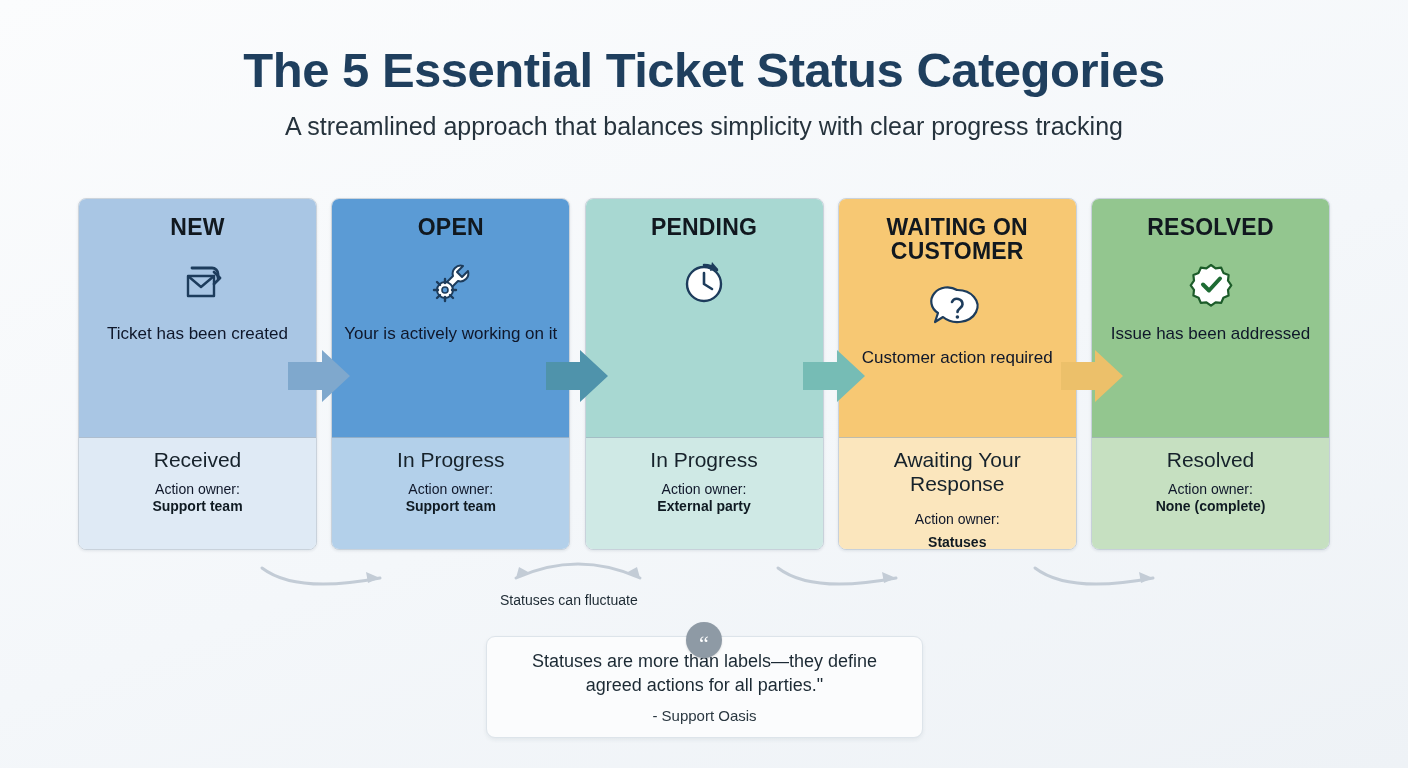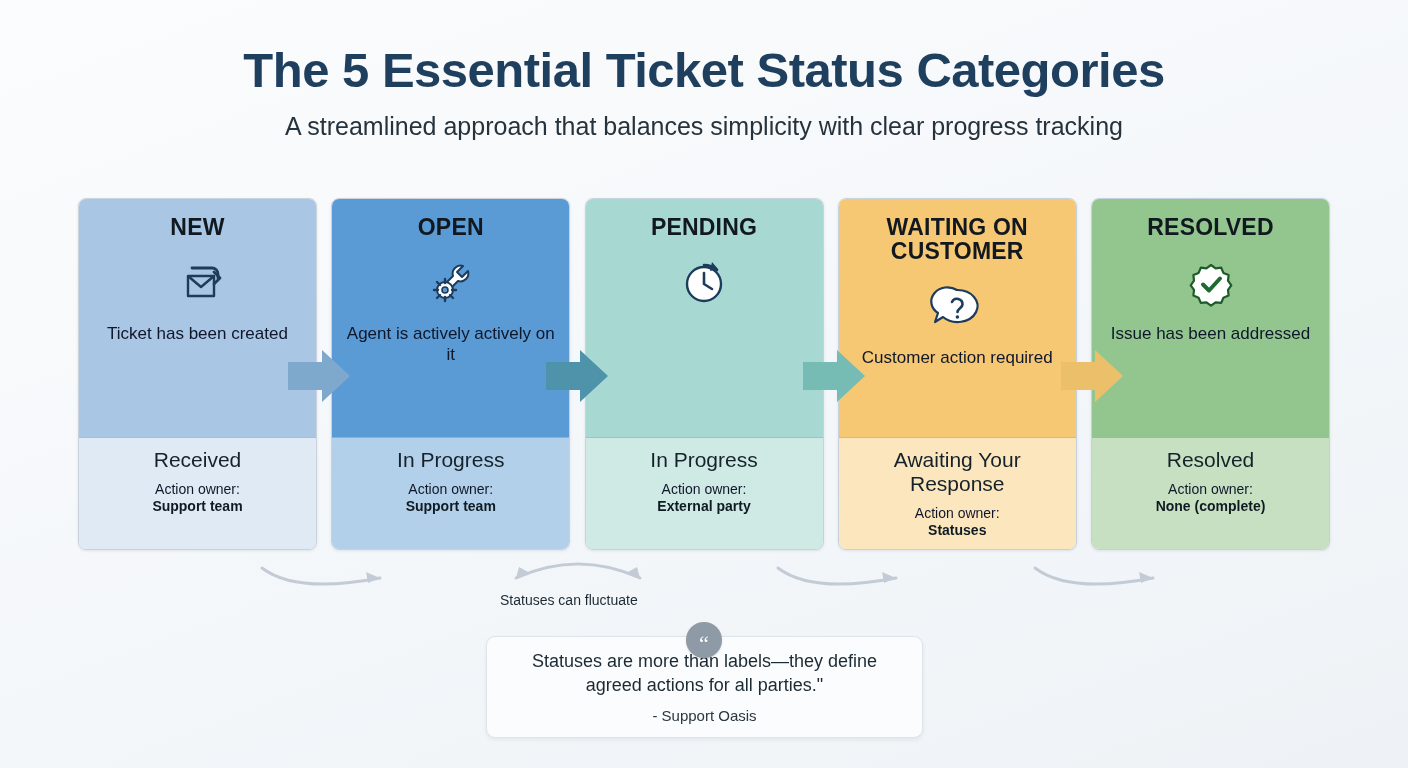"Agent is actively actively on" div.card-desc { text: Agent is actively actively -> Your is actively working }
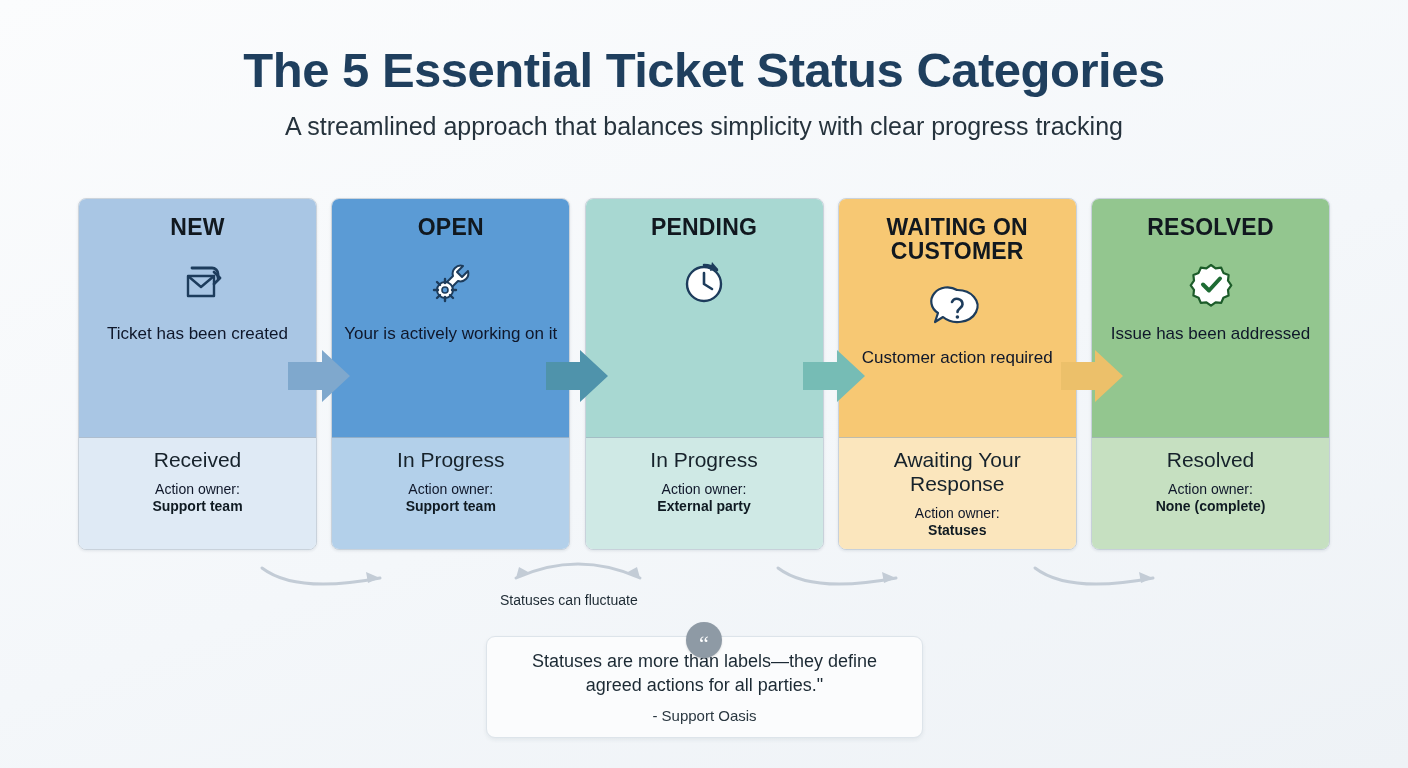"Awaiting Your Response" .c-waiting .card-bottom { gap: none -> 6px }
